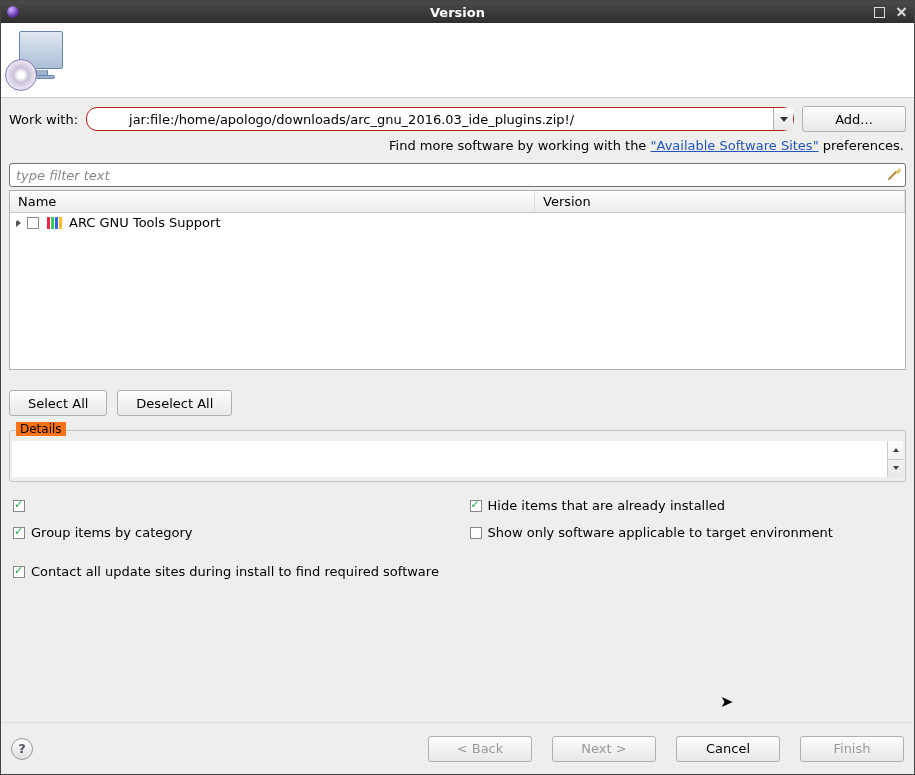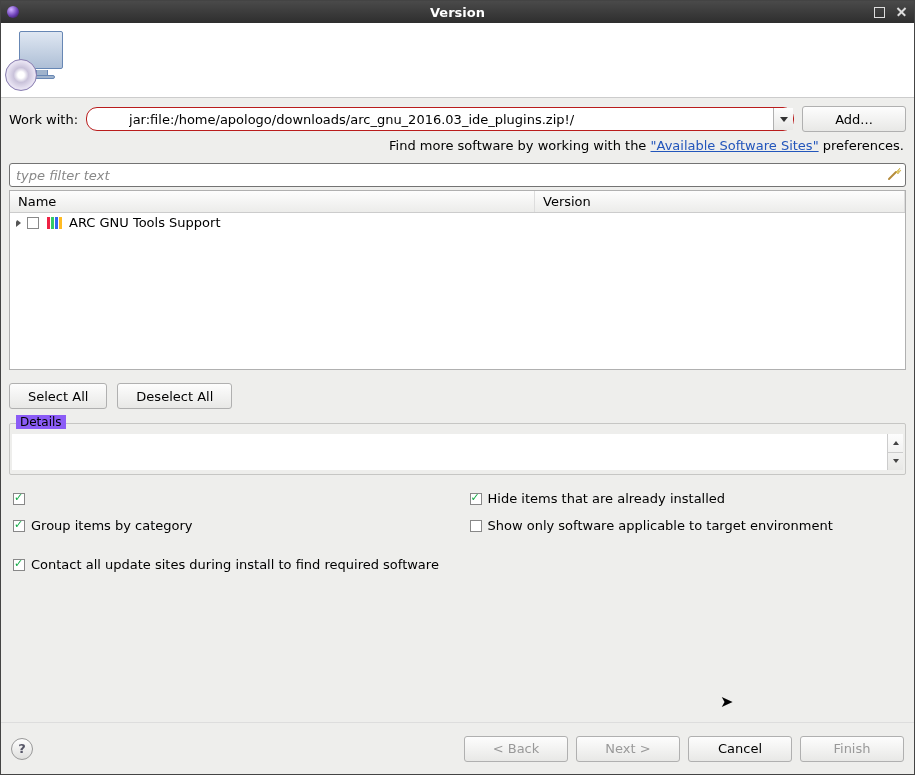"Select All" .select-row { margin-top: 13px -> 20px }
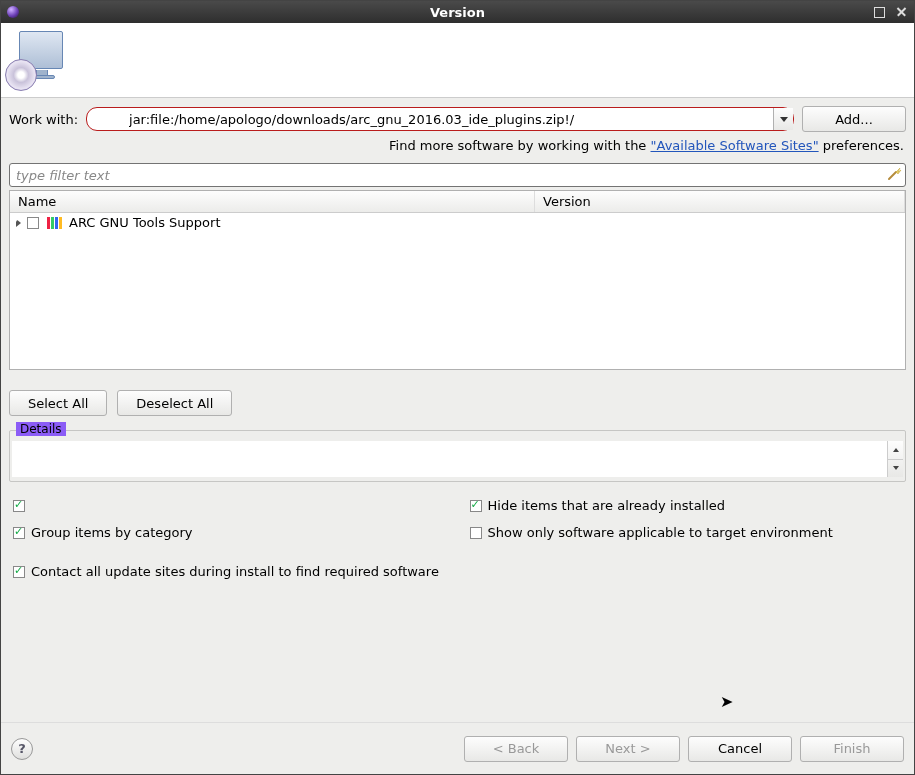"Details" .details-legend { background: #8b5cf6 -> #f97316 }
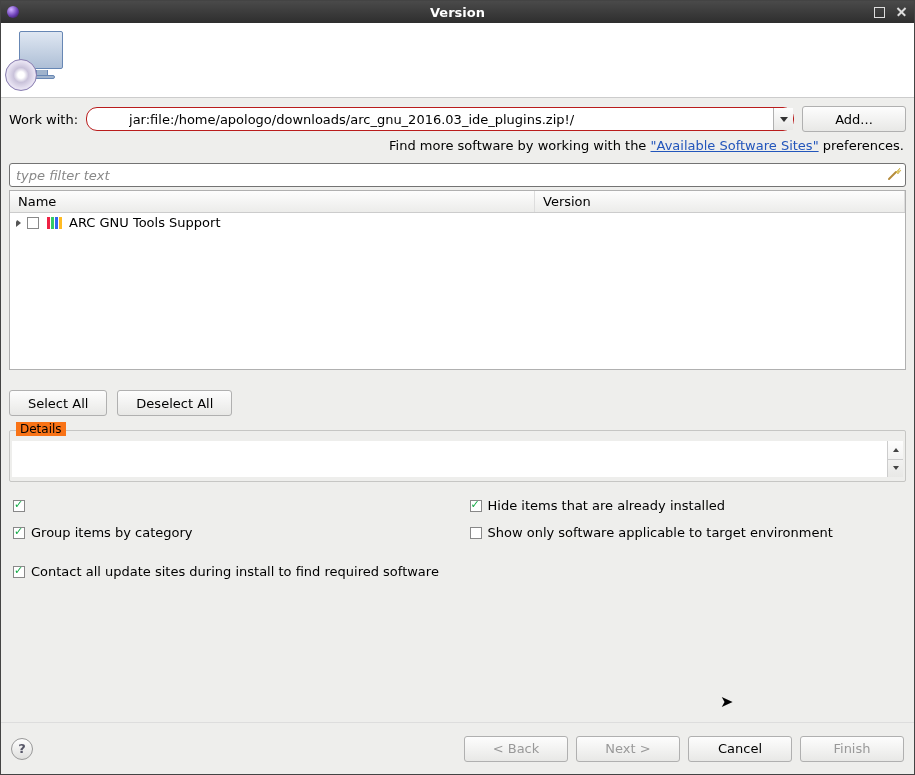"< Back" .footer-btns { gap: 8px -> 20px }
